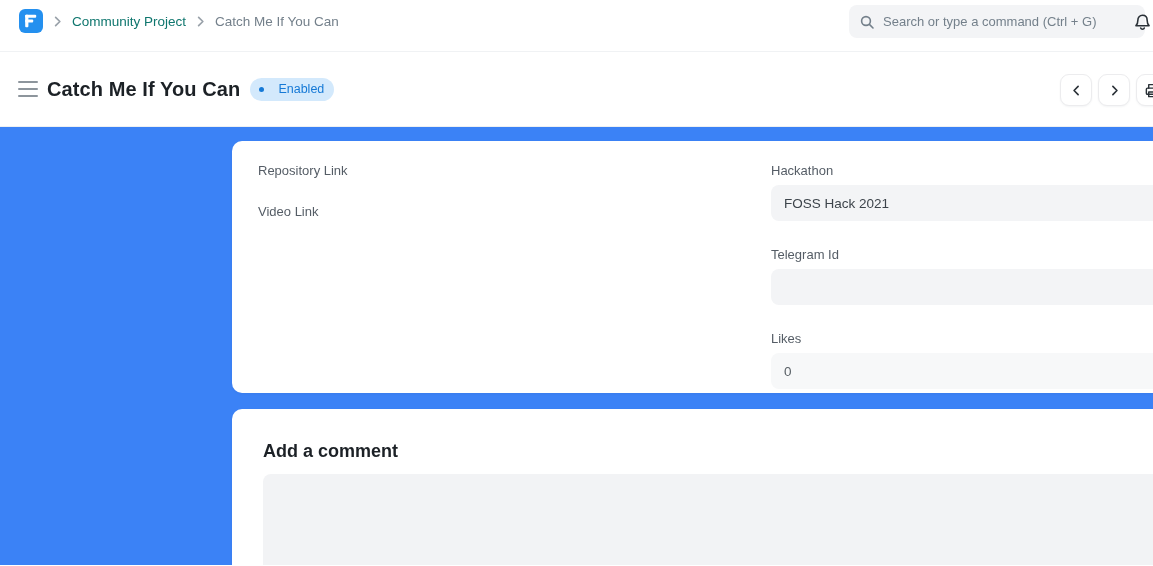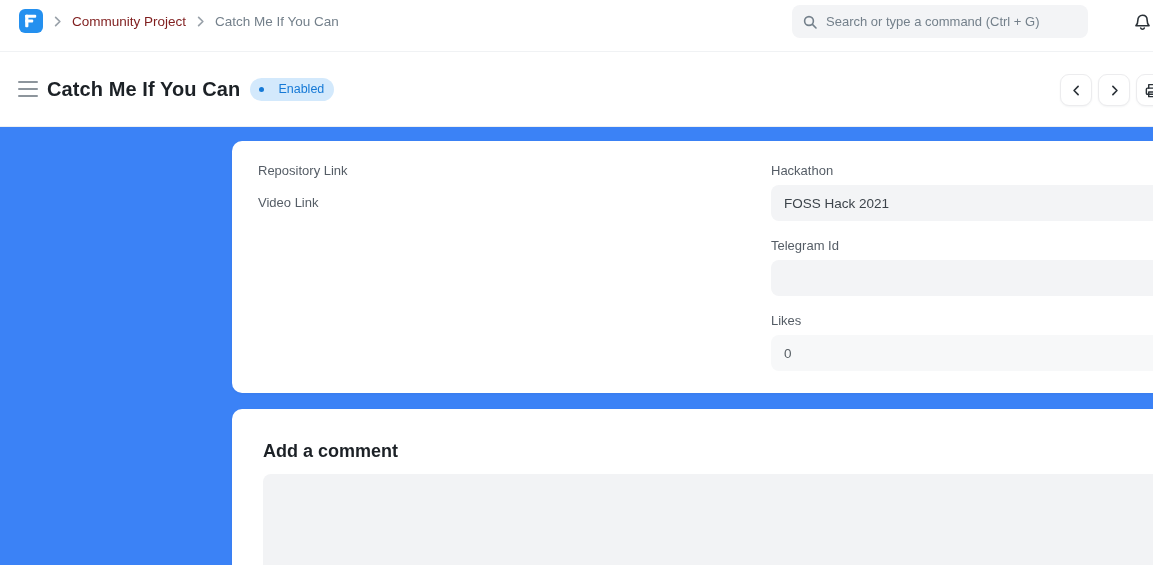"Community Project" .crumb-strong { color: #7f1d1d -> #0f766e }
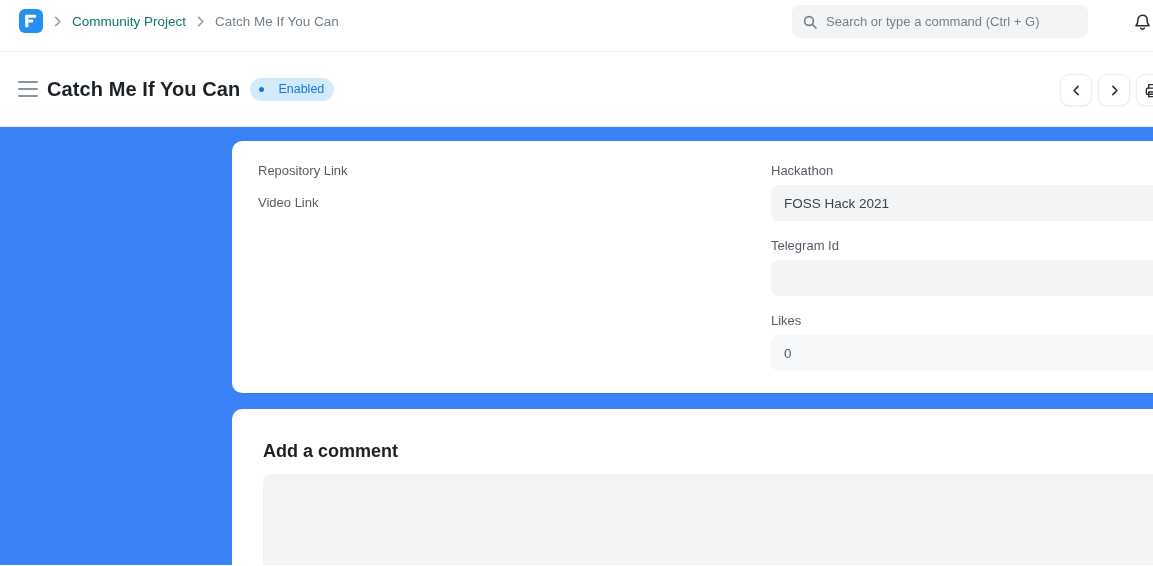"Search or type a command" .searchbar { left: 792px -> 849px }
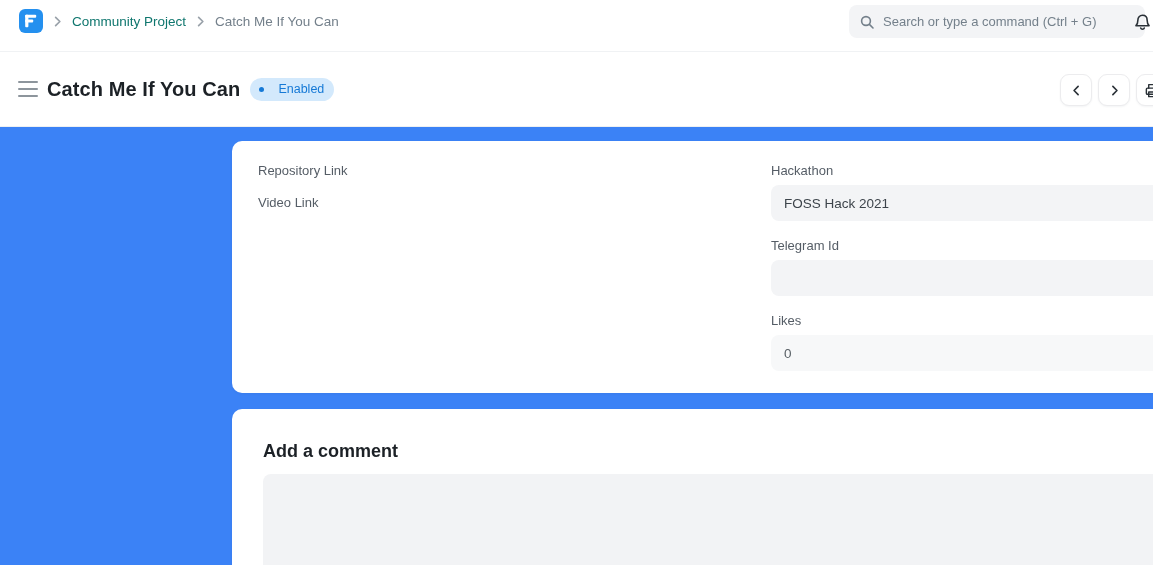"Video Link" .field + .field { margin-top: 17px -> 26px }
